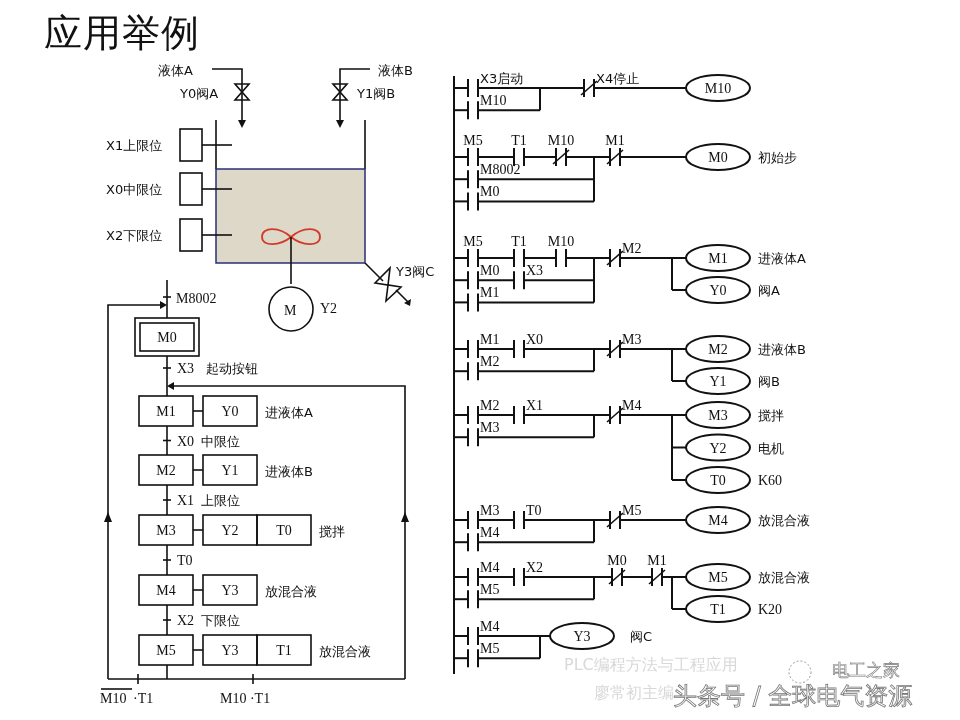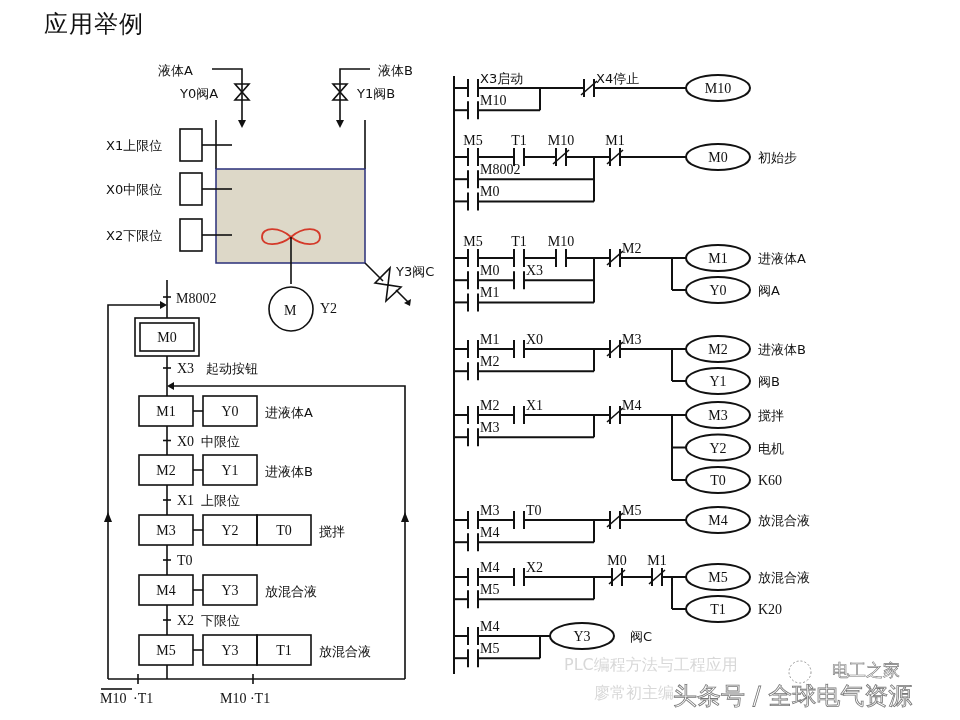"应用举例" #title { font-size: 24px -> 38px }
